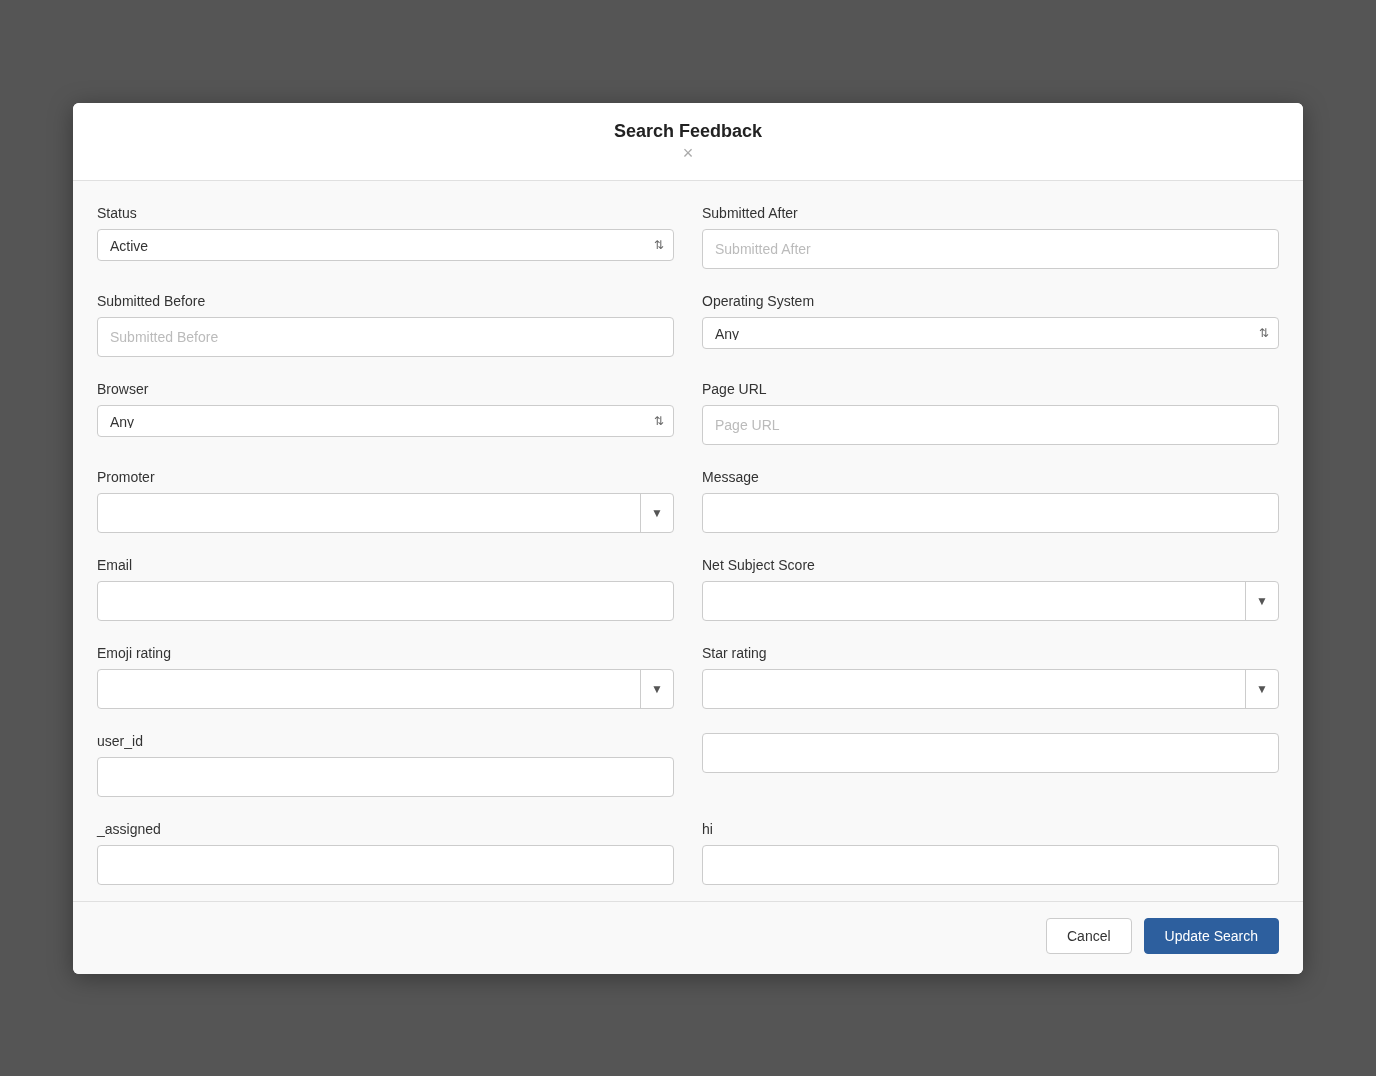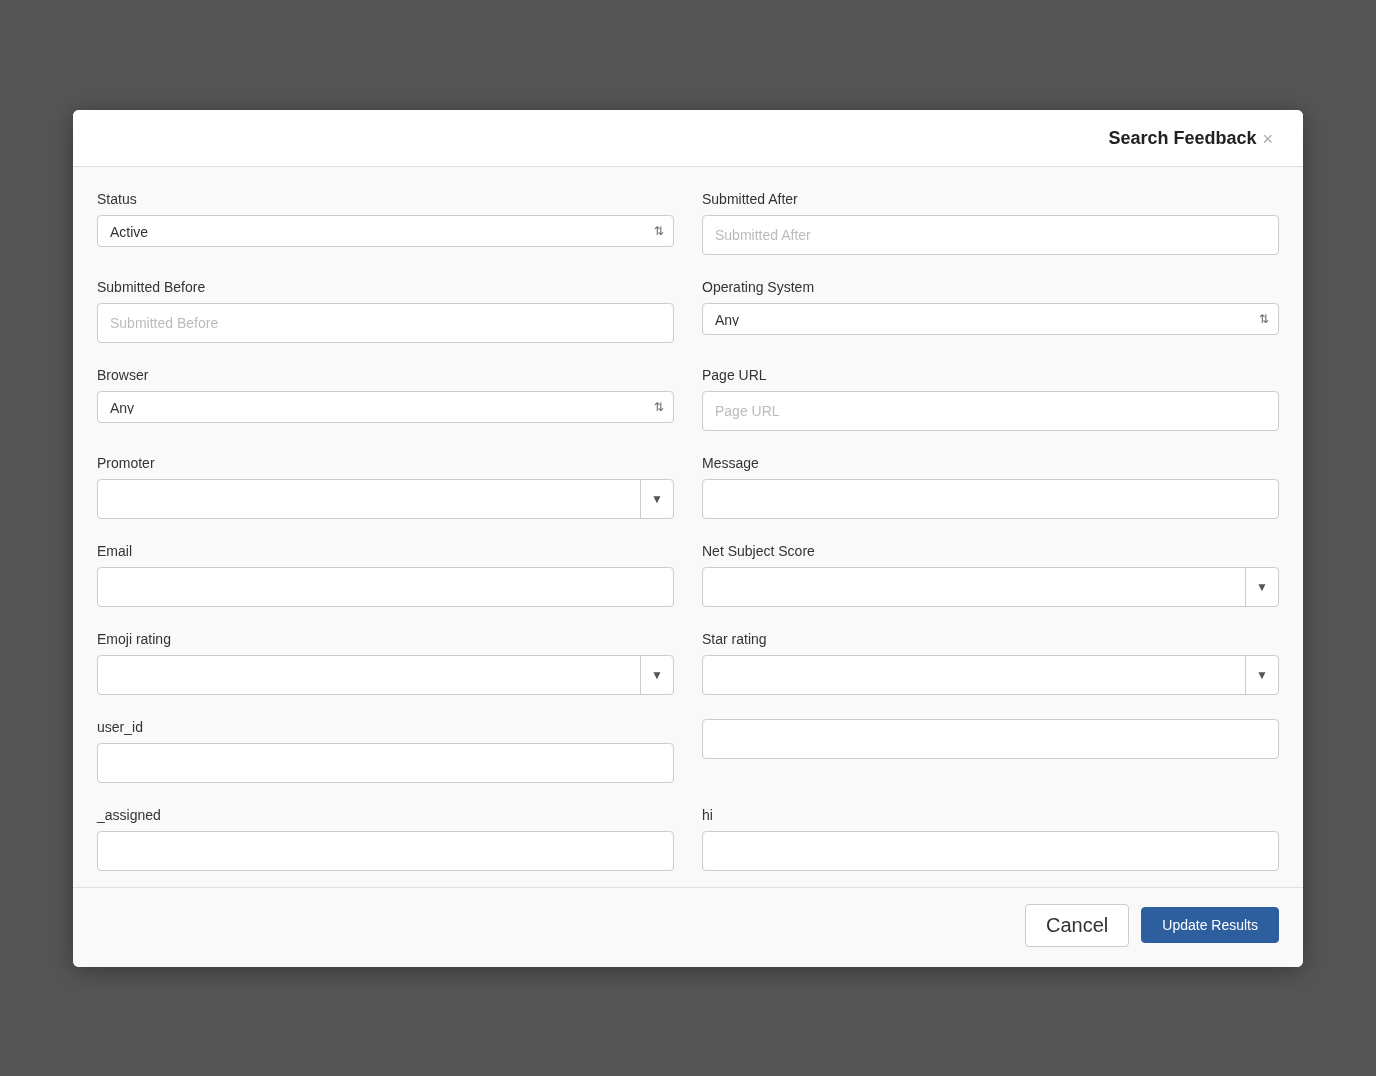"Search Feedback" .modal-header { flex-direction: none -> column }
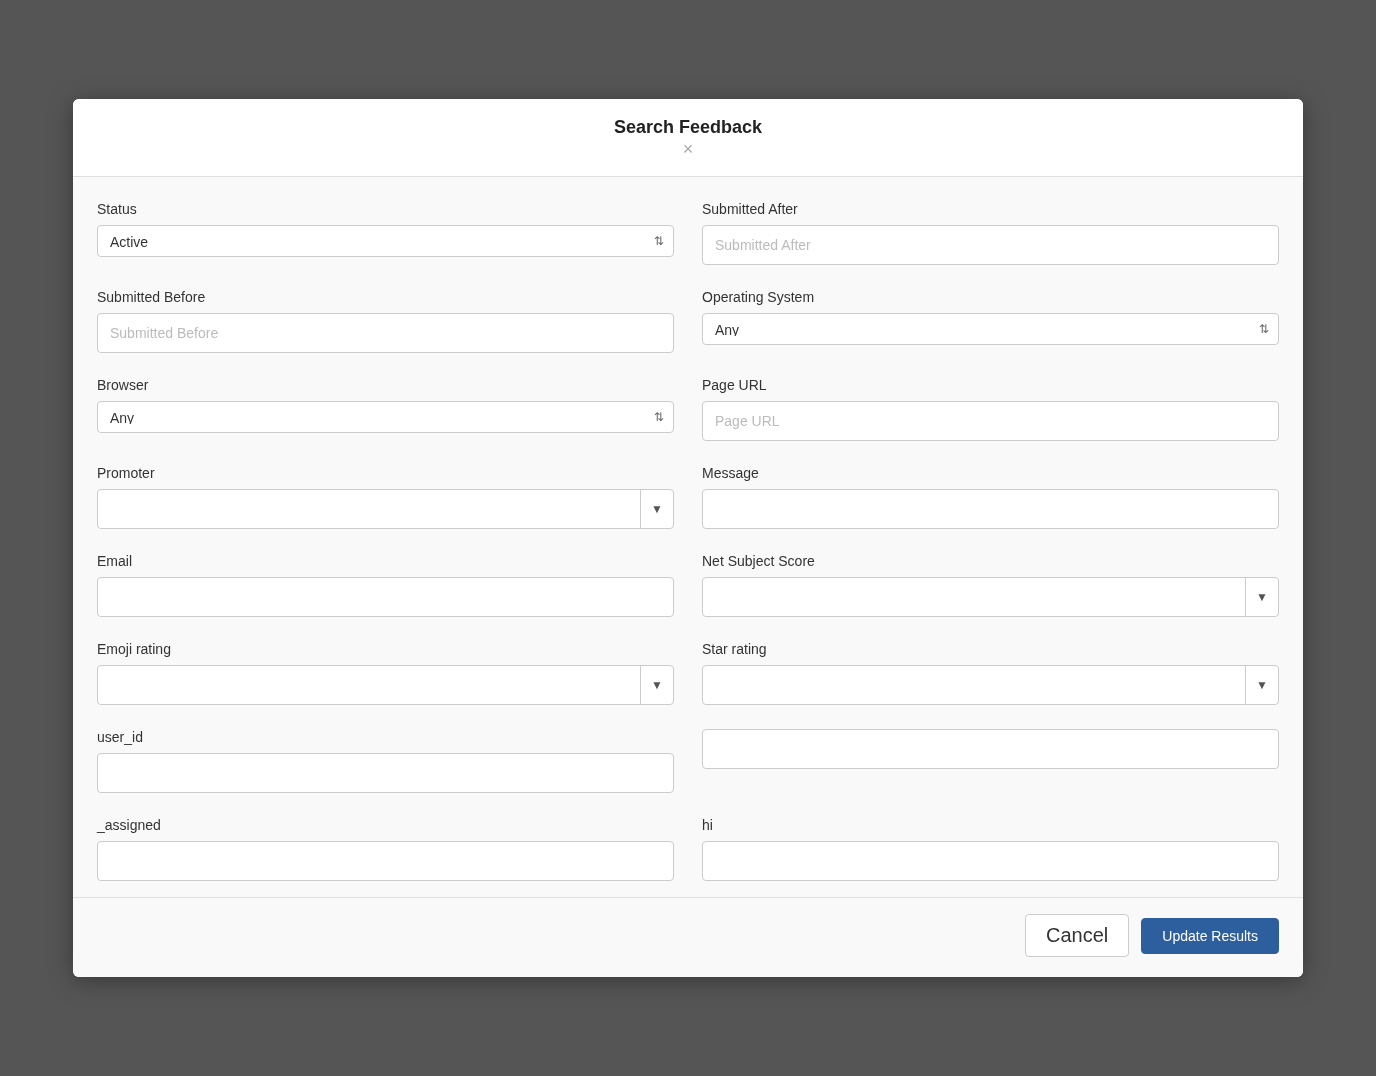"Cancel" .btn-cancel { font-size: 20px -> 14px }
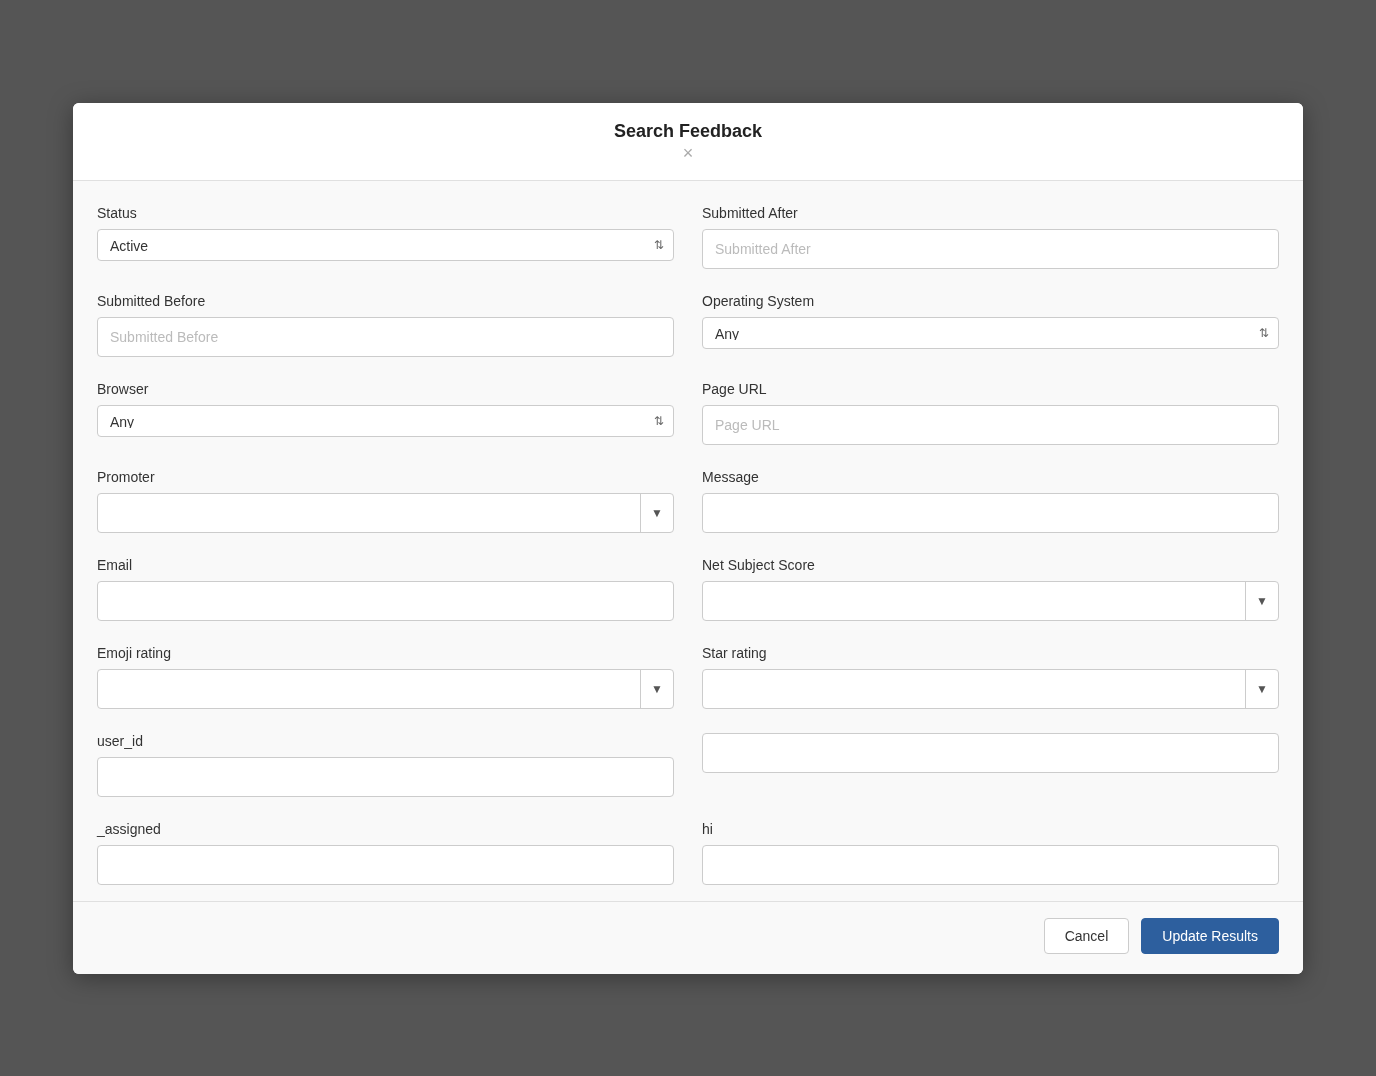"Update Results" button.btn-update { text: Results -> Search }
